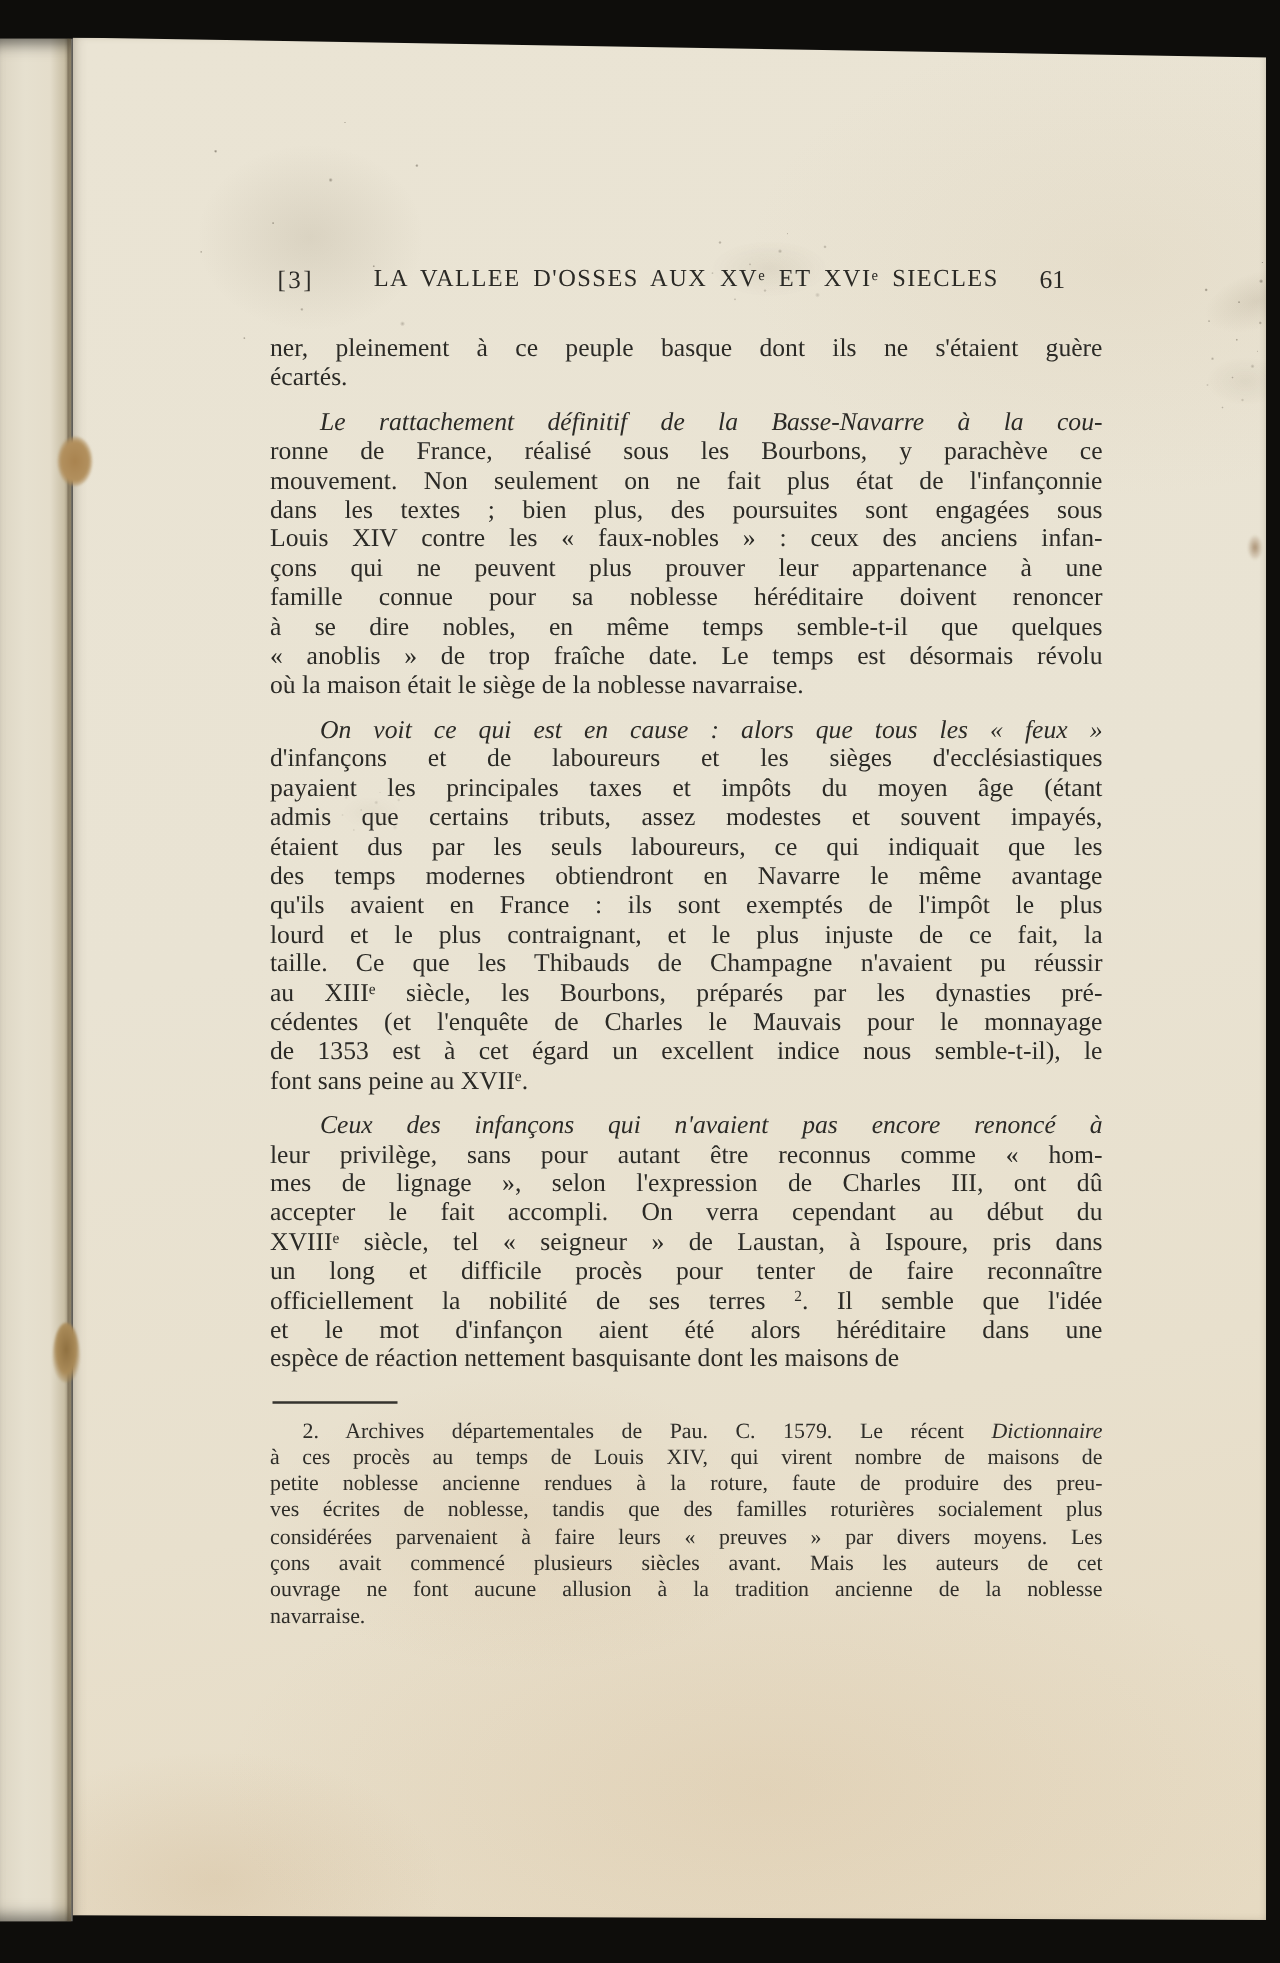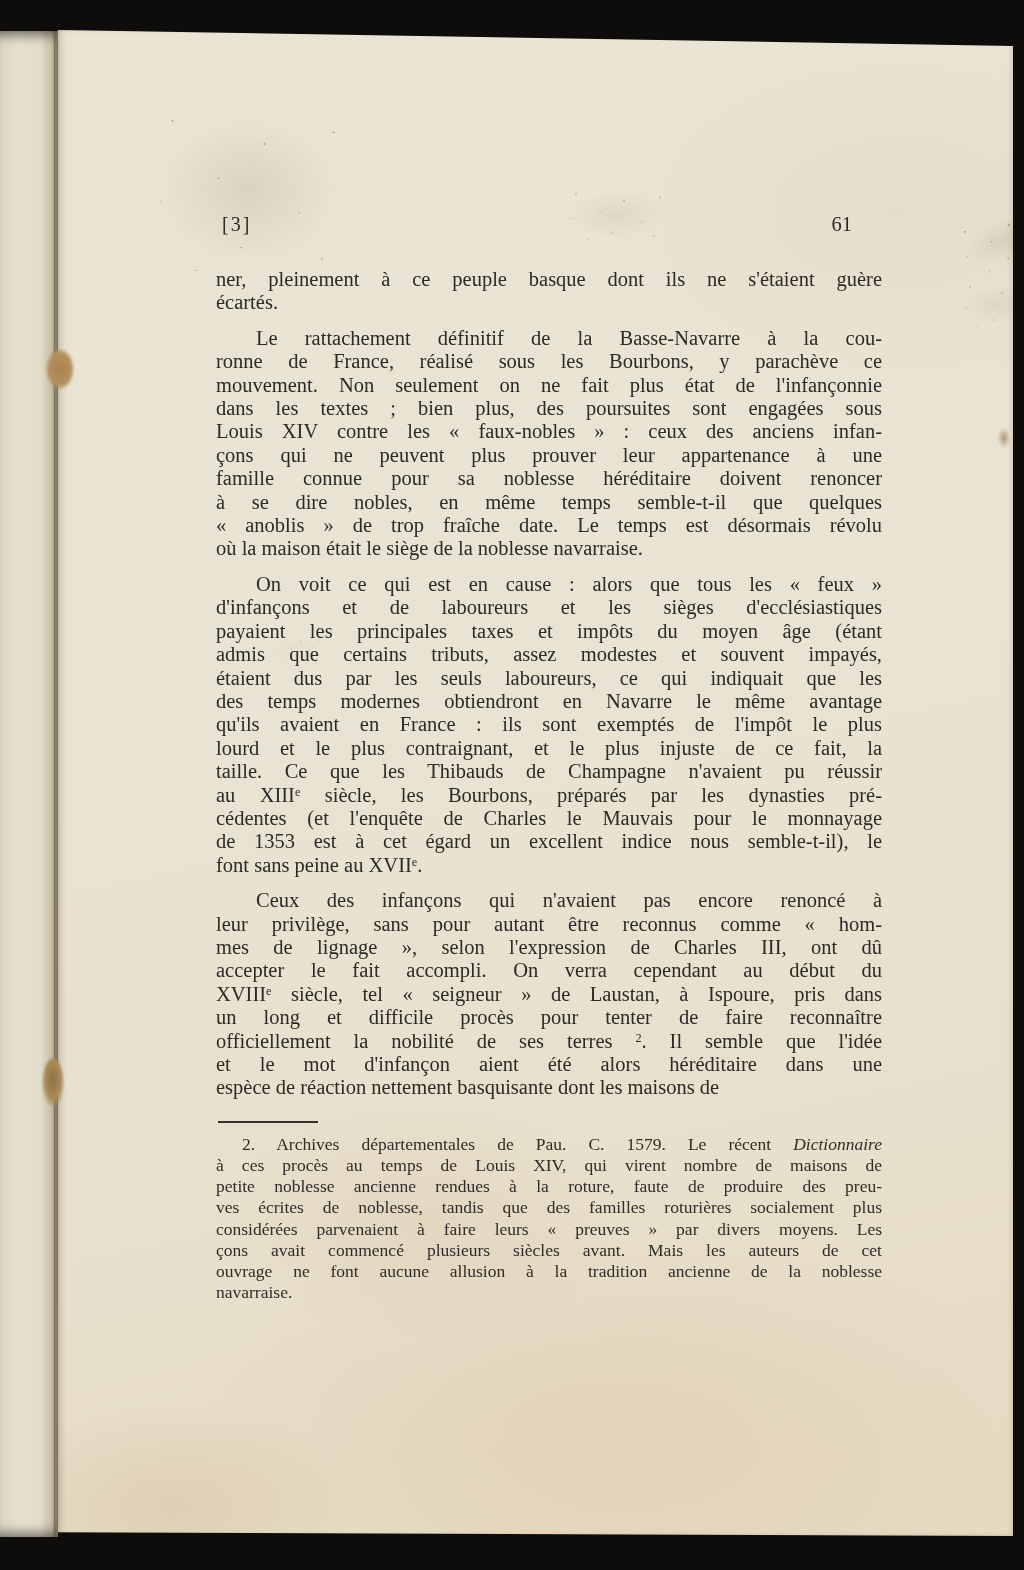"LA VALLEE D'OSSES AUX XVe" span.hdr-title { html: none -> <span>LA VALLEE D'OSSES AUX XV<span>e</span> ET XVI<span>e</span> SIECLES</span> }
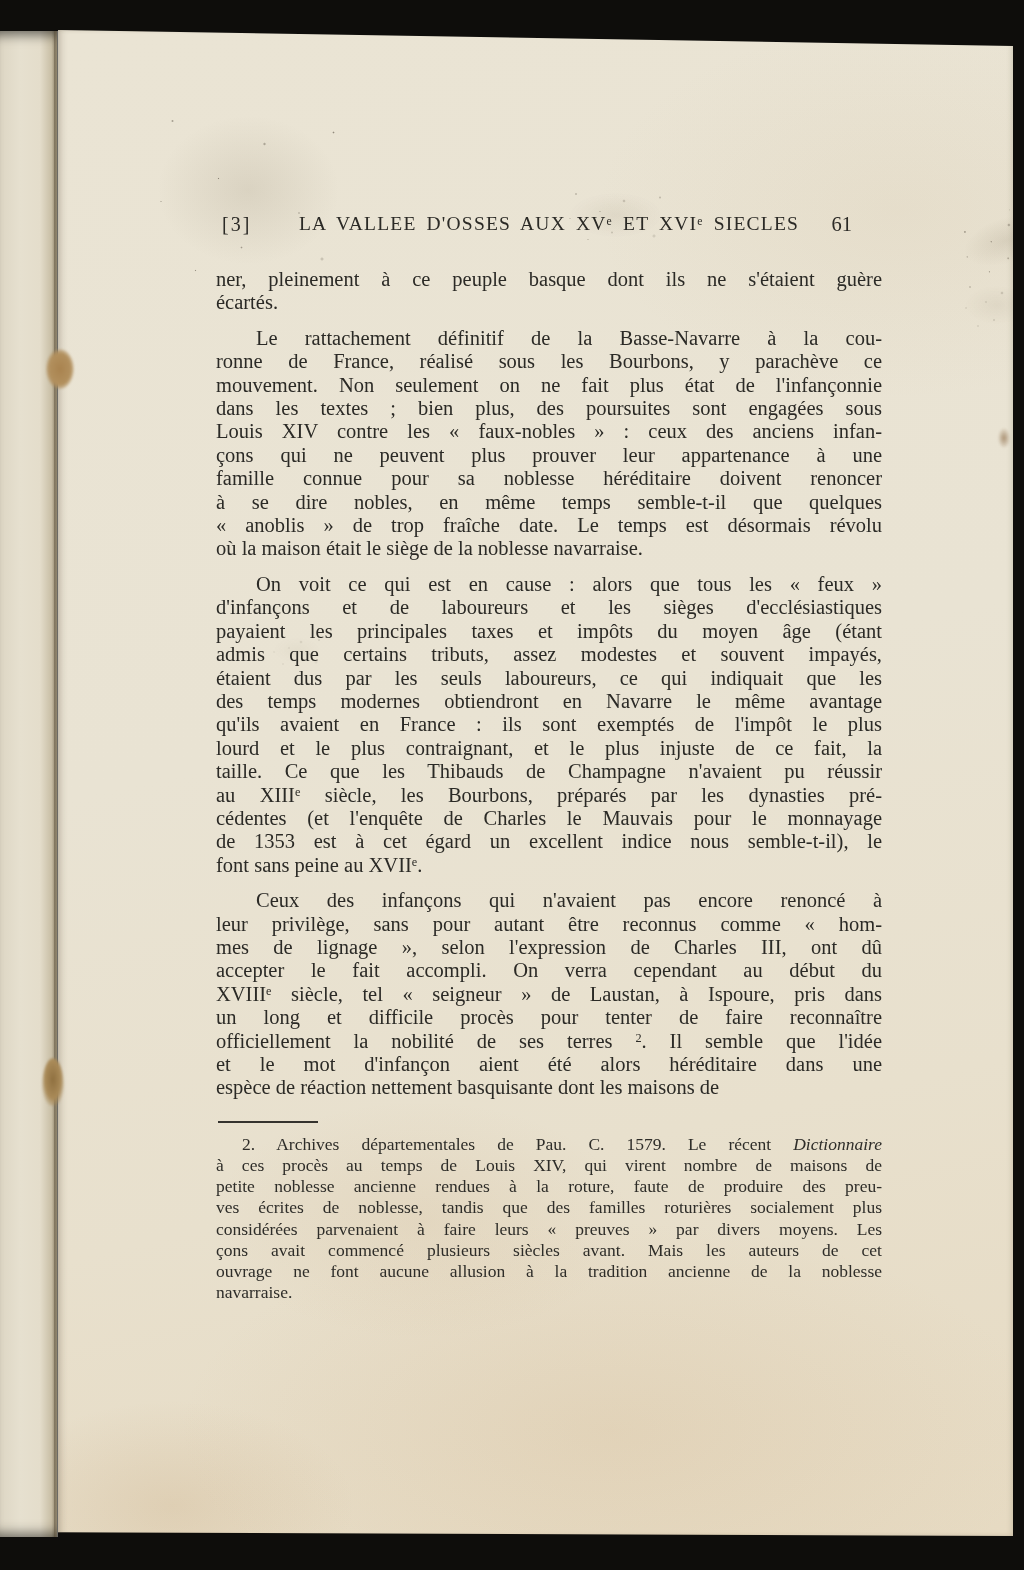"Le rattachement définitif de la" .para.indent .line:first-child { font-style: none -> italic }
